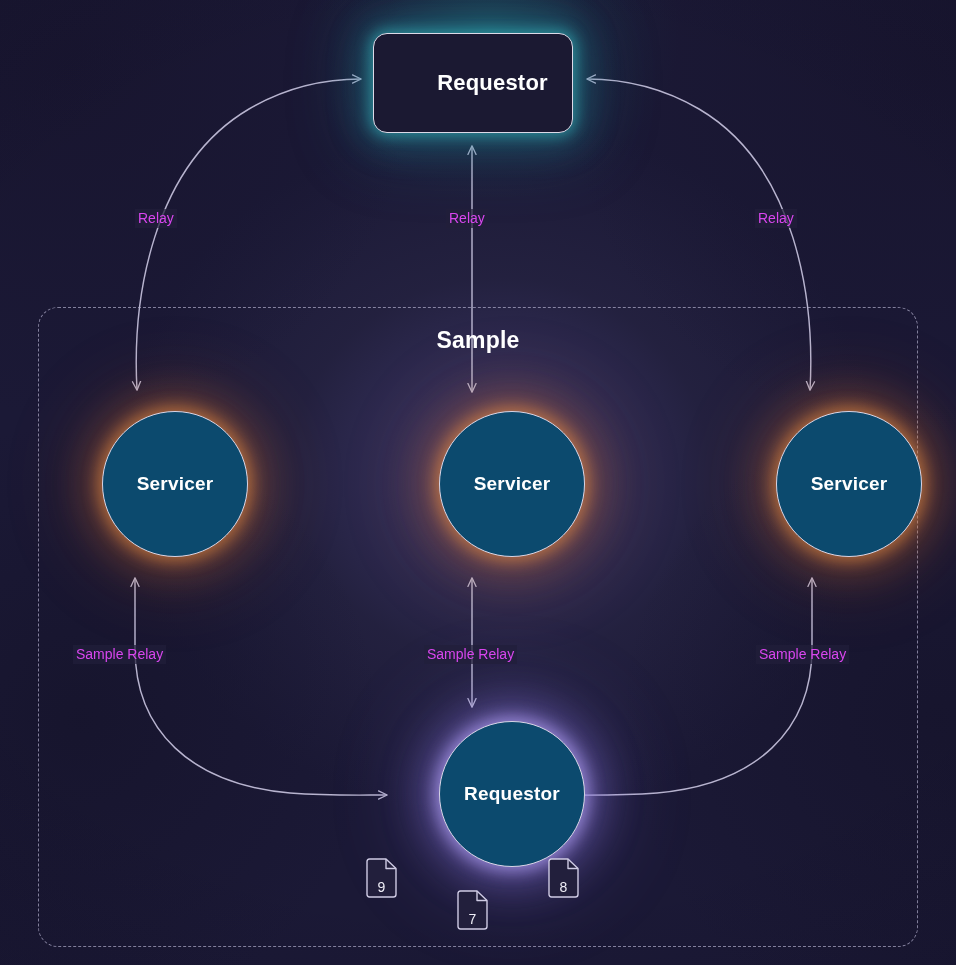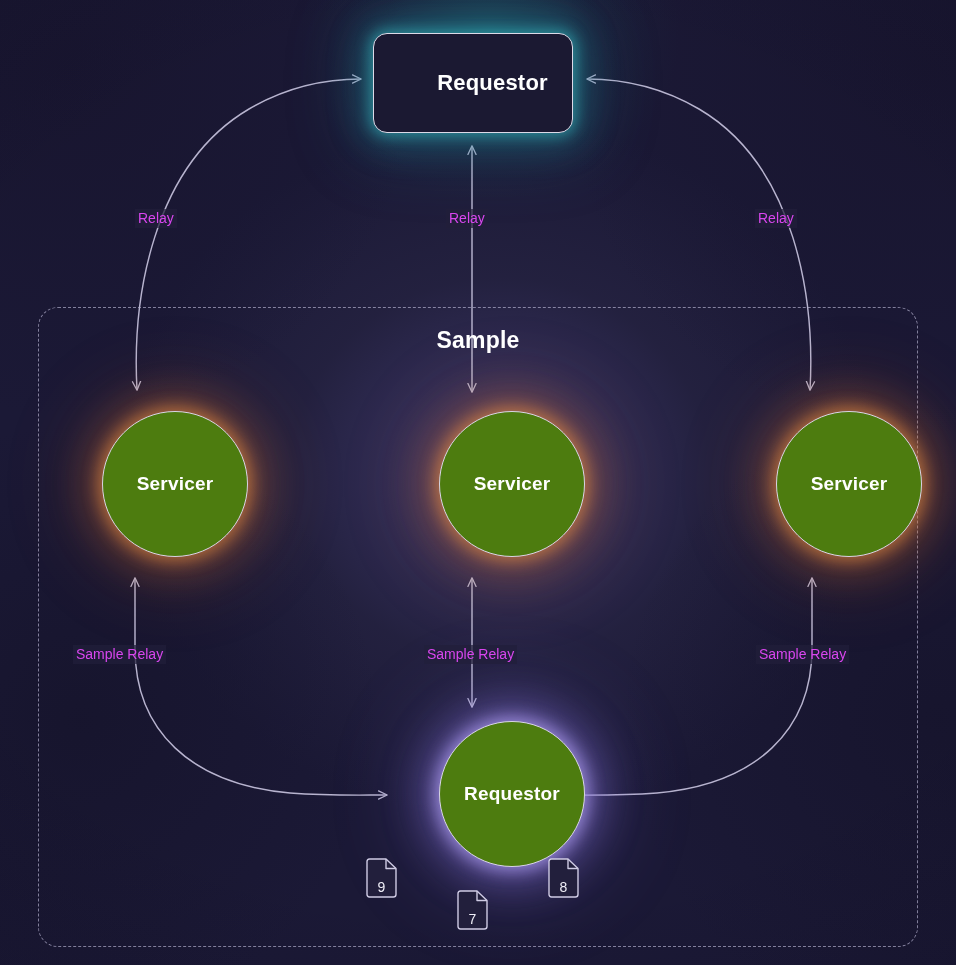"Servicer" .circle-node { background: #4d7c0f -> #0c4a6e }
